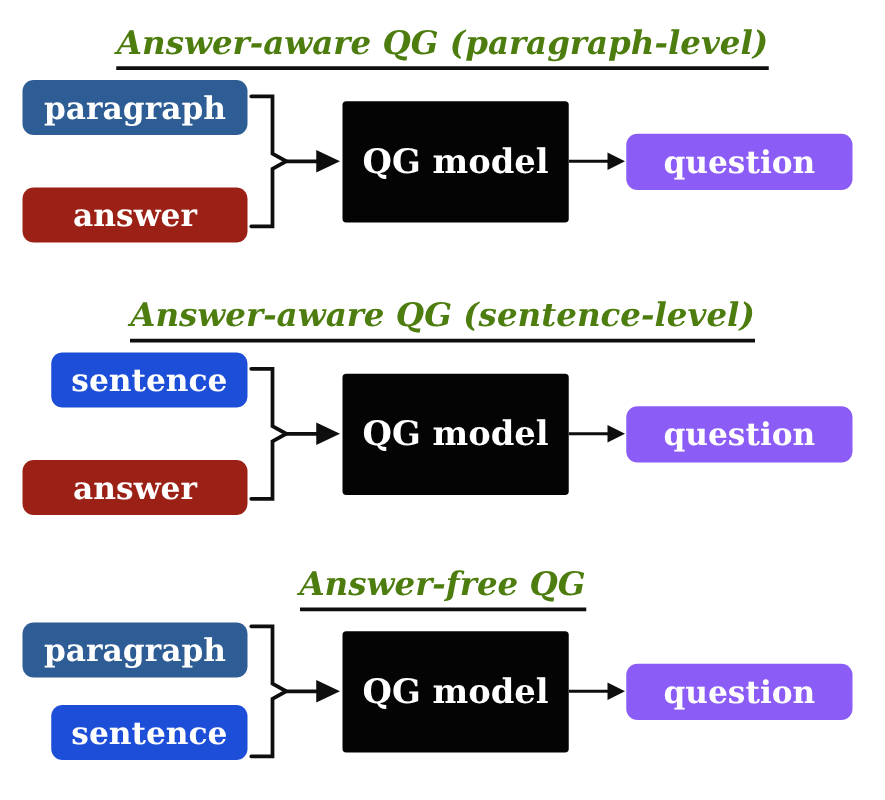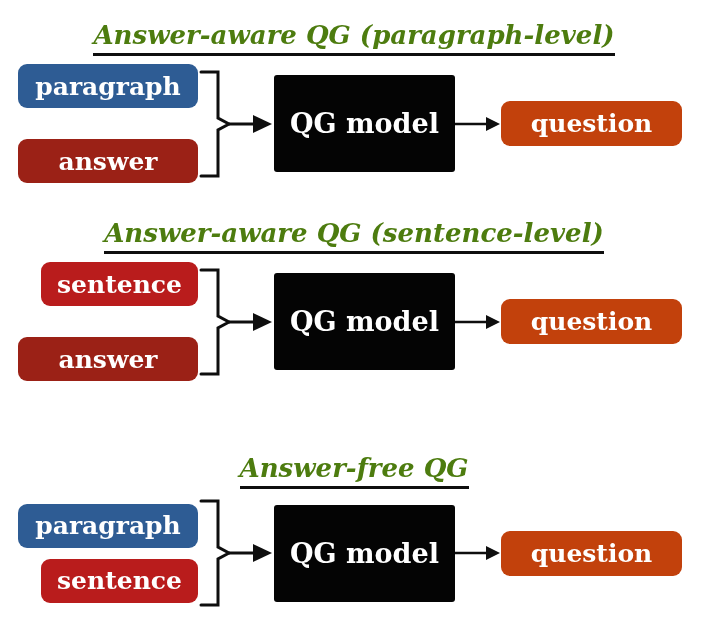"paragraph" .inputs { gap: 11px -> 22px }
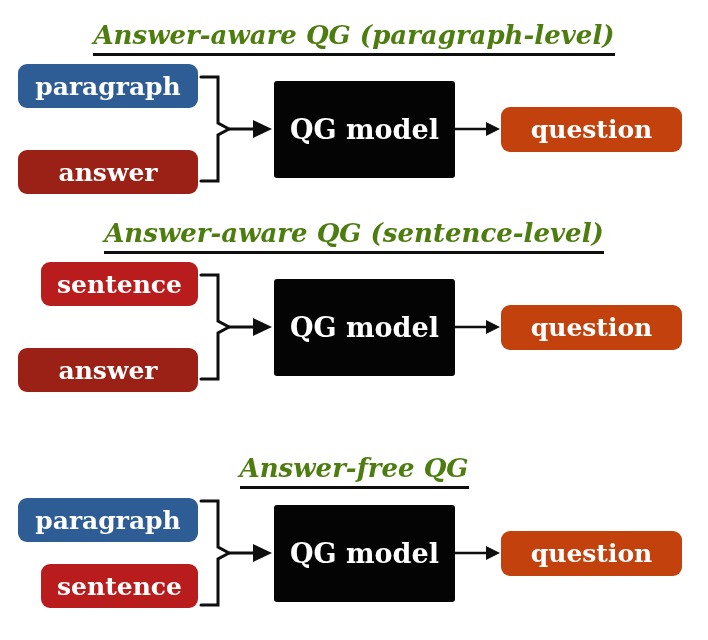"question" .question { background: #c2410c -> #8b5cf6 }
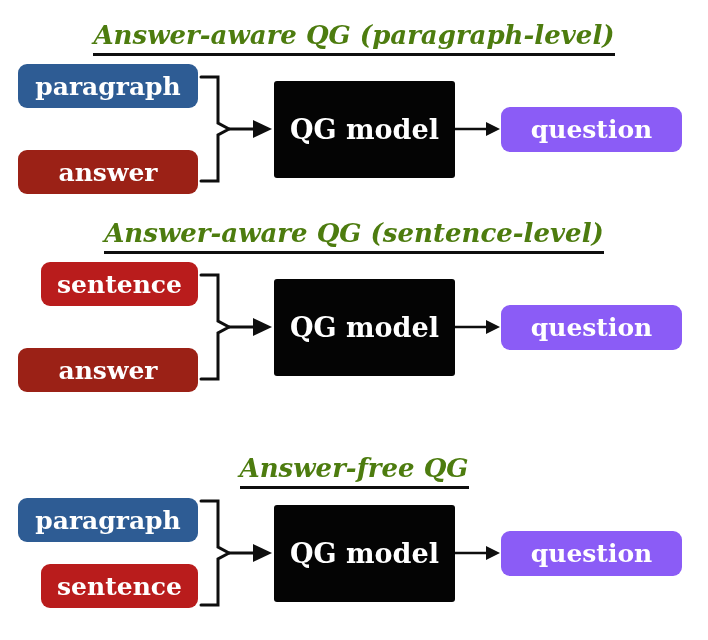"Answer-aware QG (sentence-level)" .section-2 { top: 216px -> 236px }
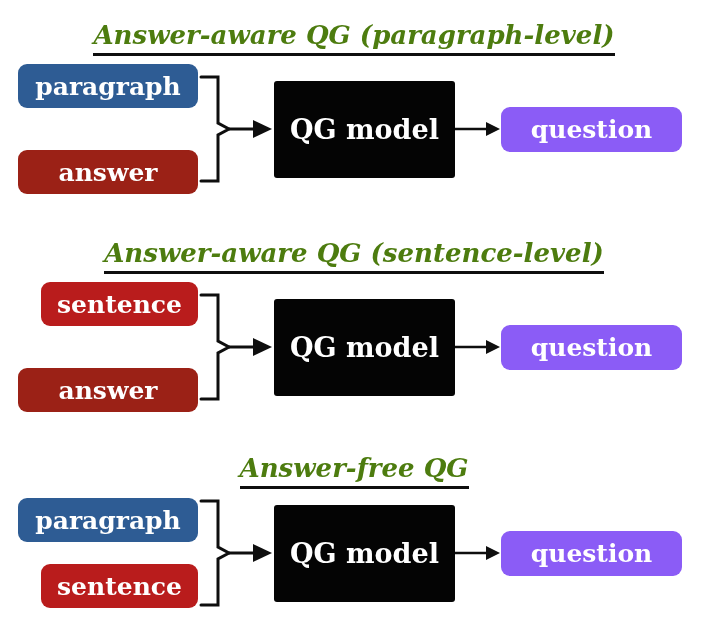"sentence" [data-color="green"] { background: #b91c1c -> #1d4ed8 }
